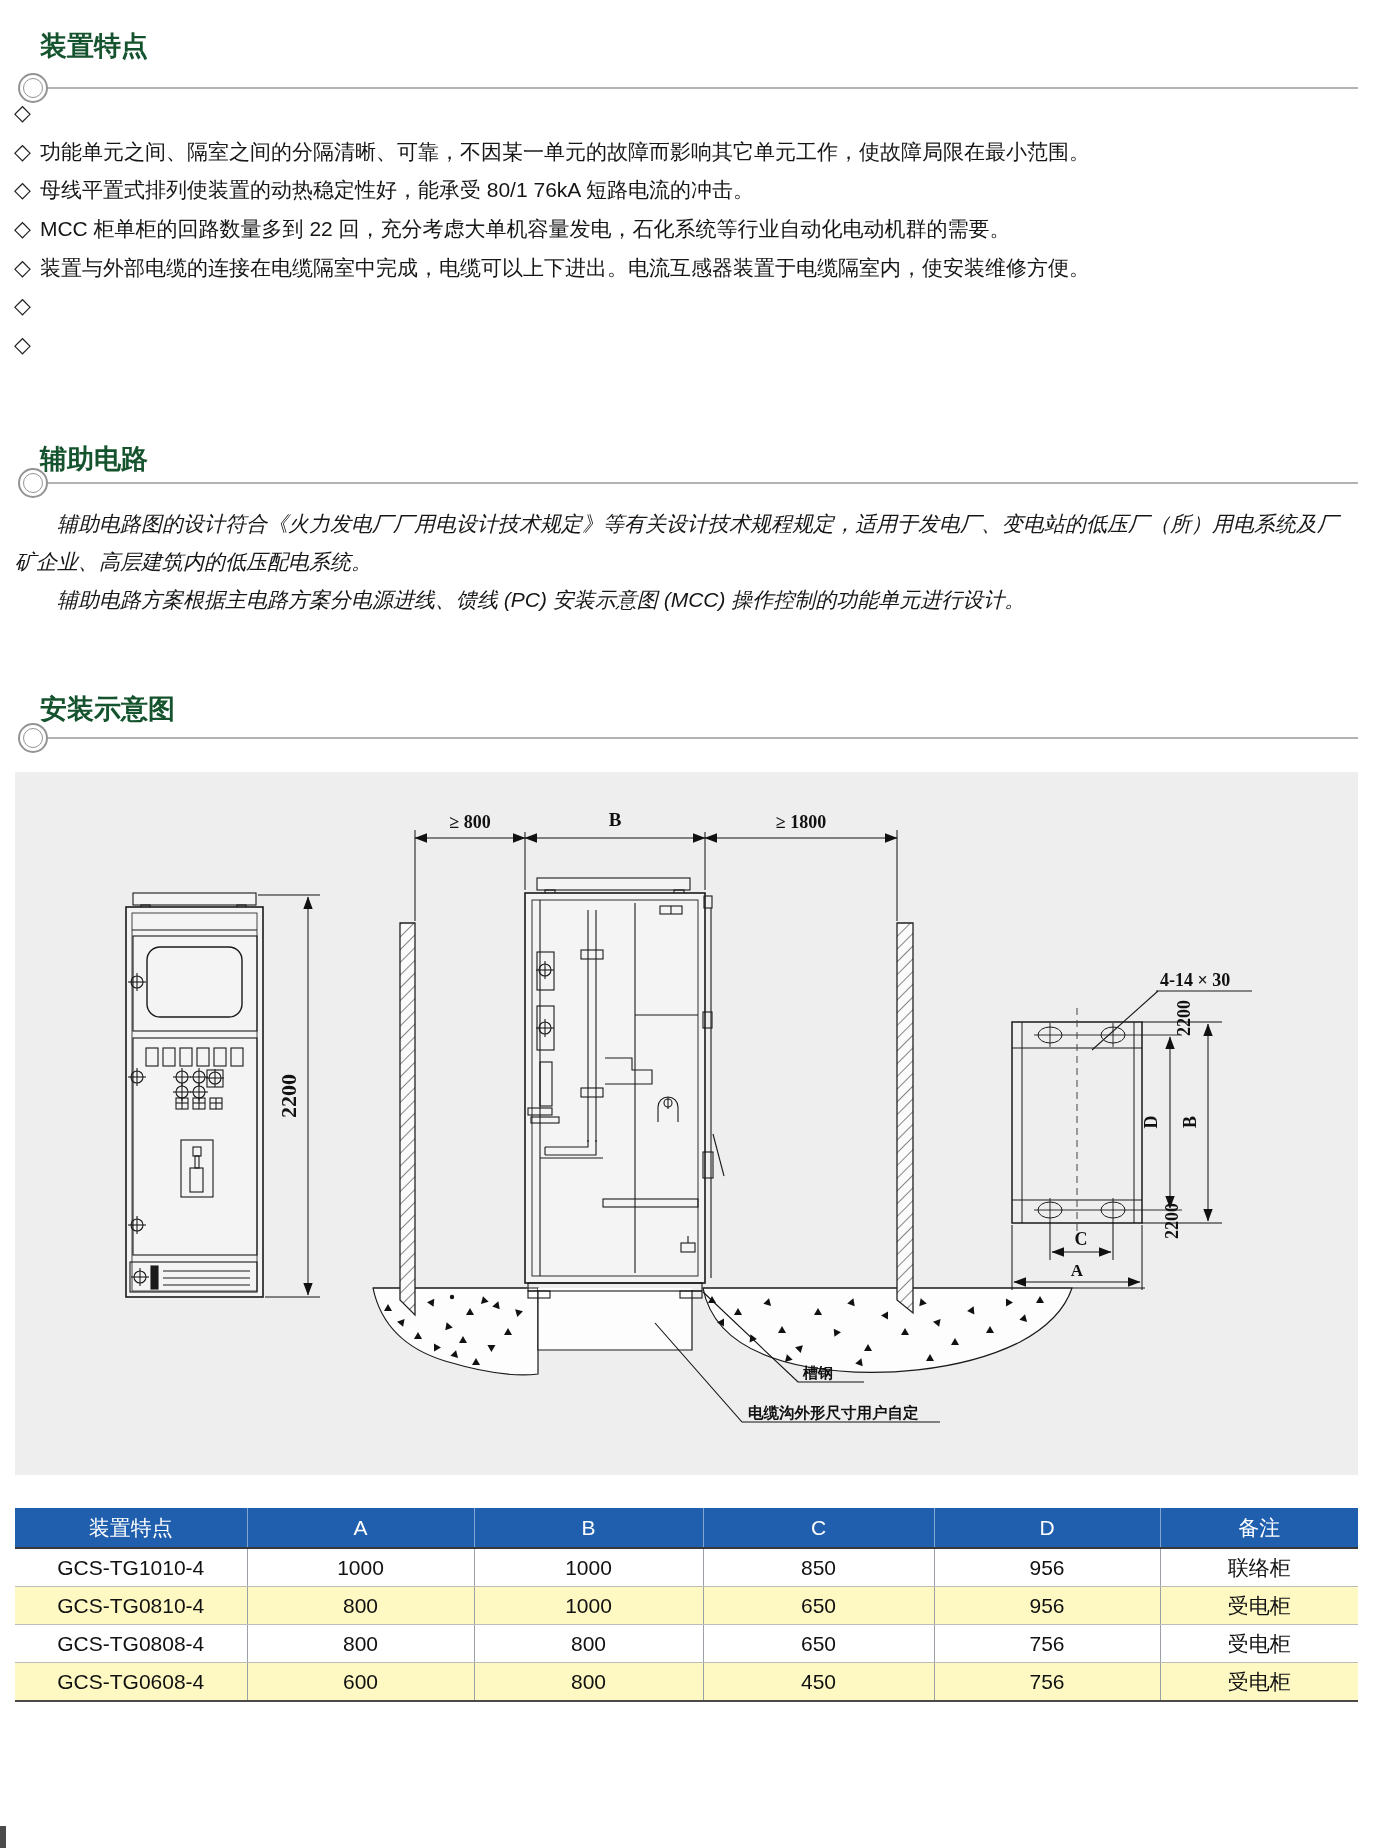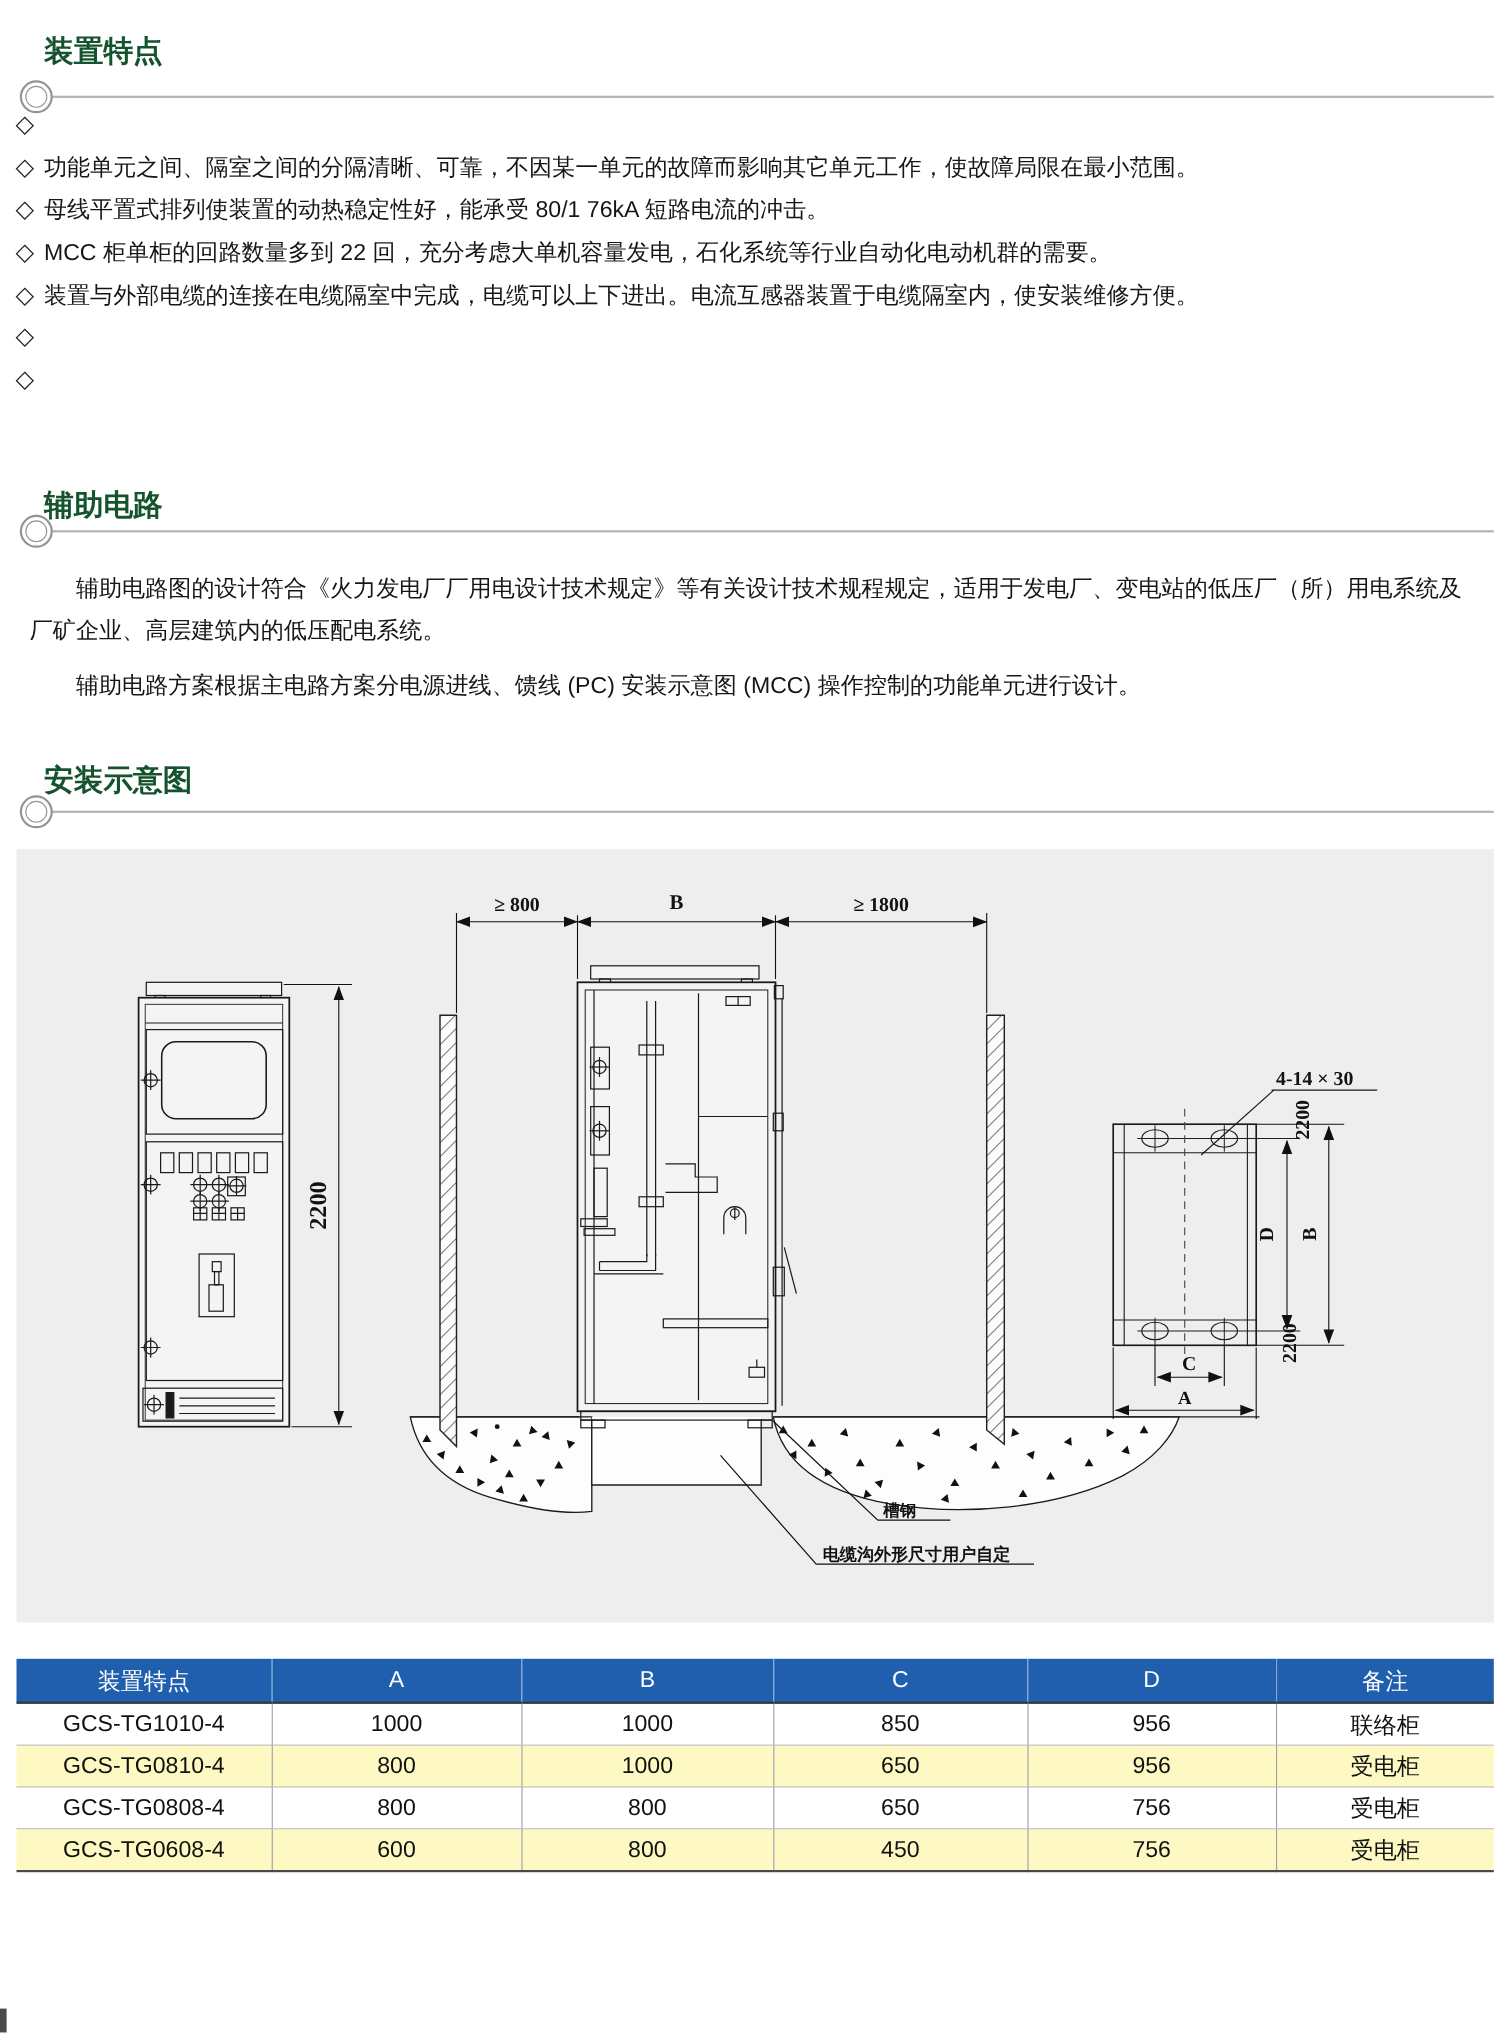"辅助电路图的设计符合《火力发电厂厂用电设计技术规定》等有关设计技术规程规定，适用" .aux-text p { font-style: none -> italic; margin: 12px -> 0 }
